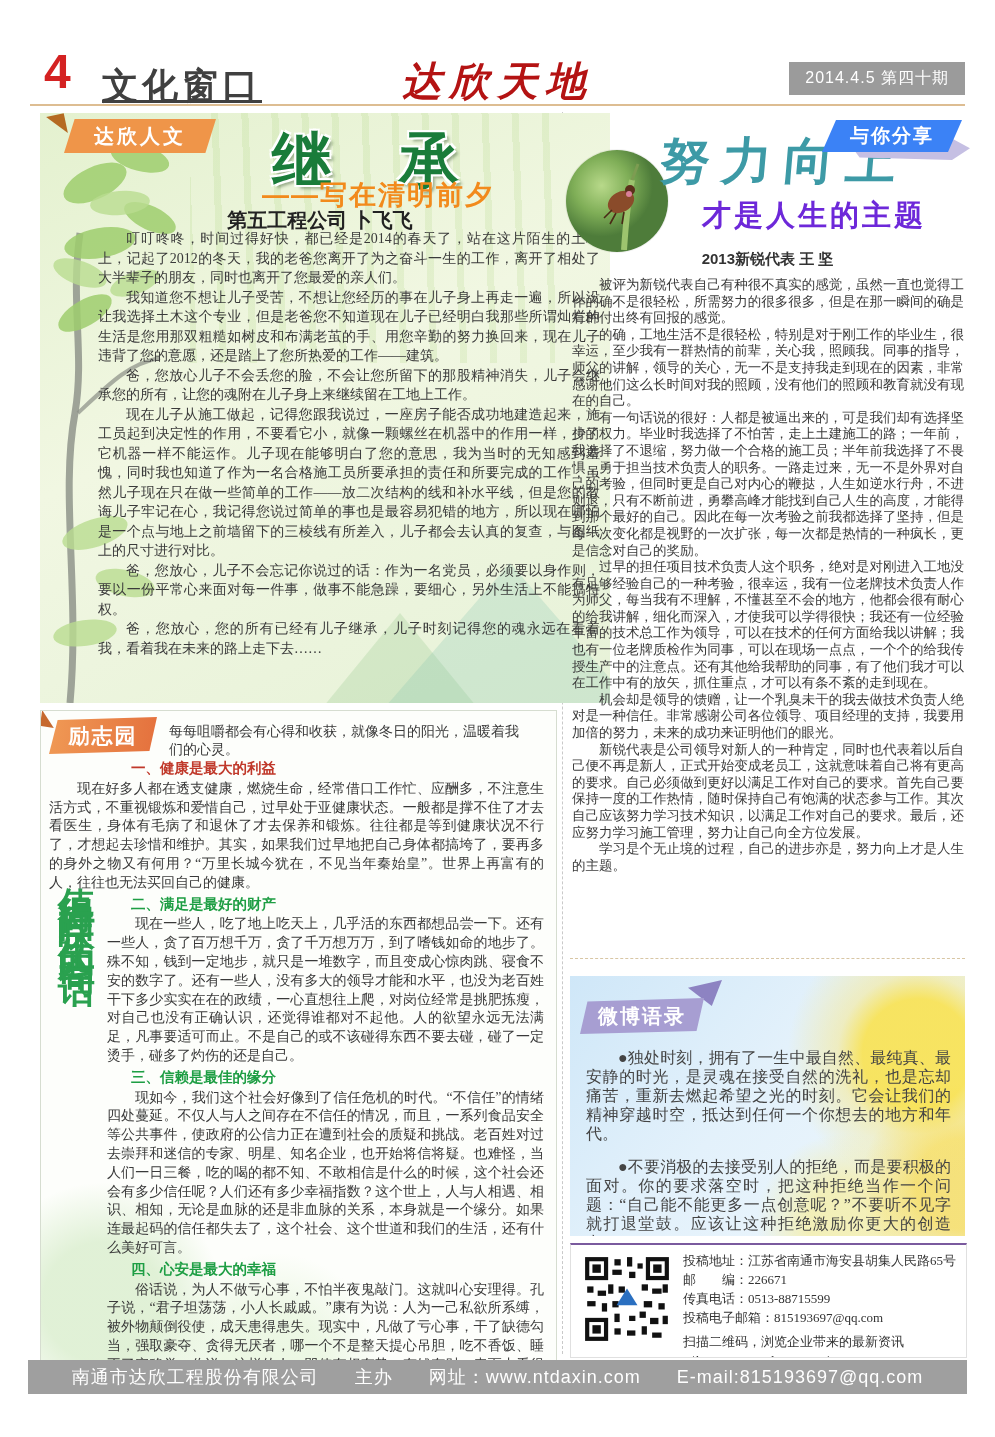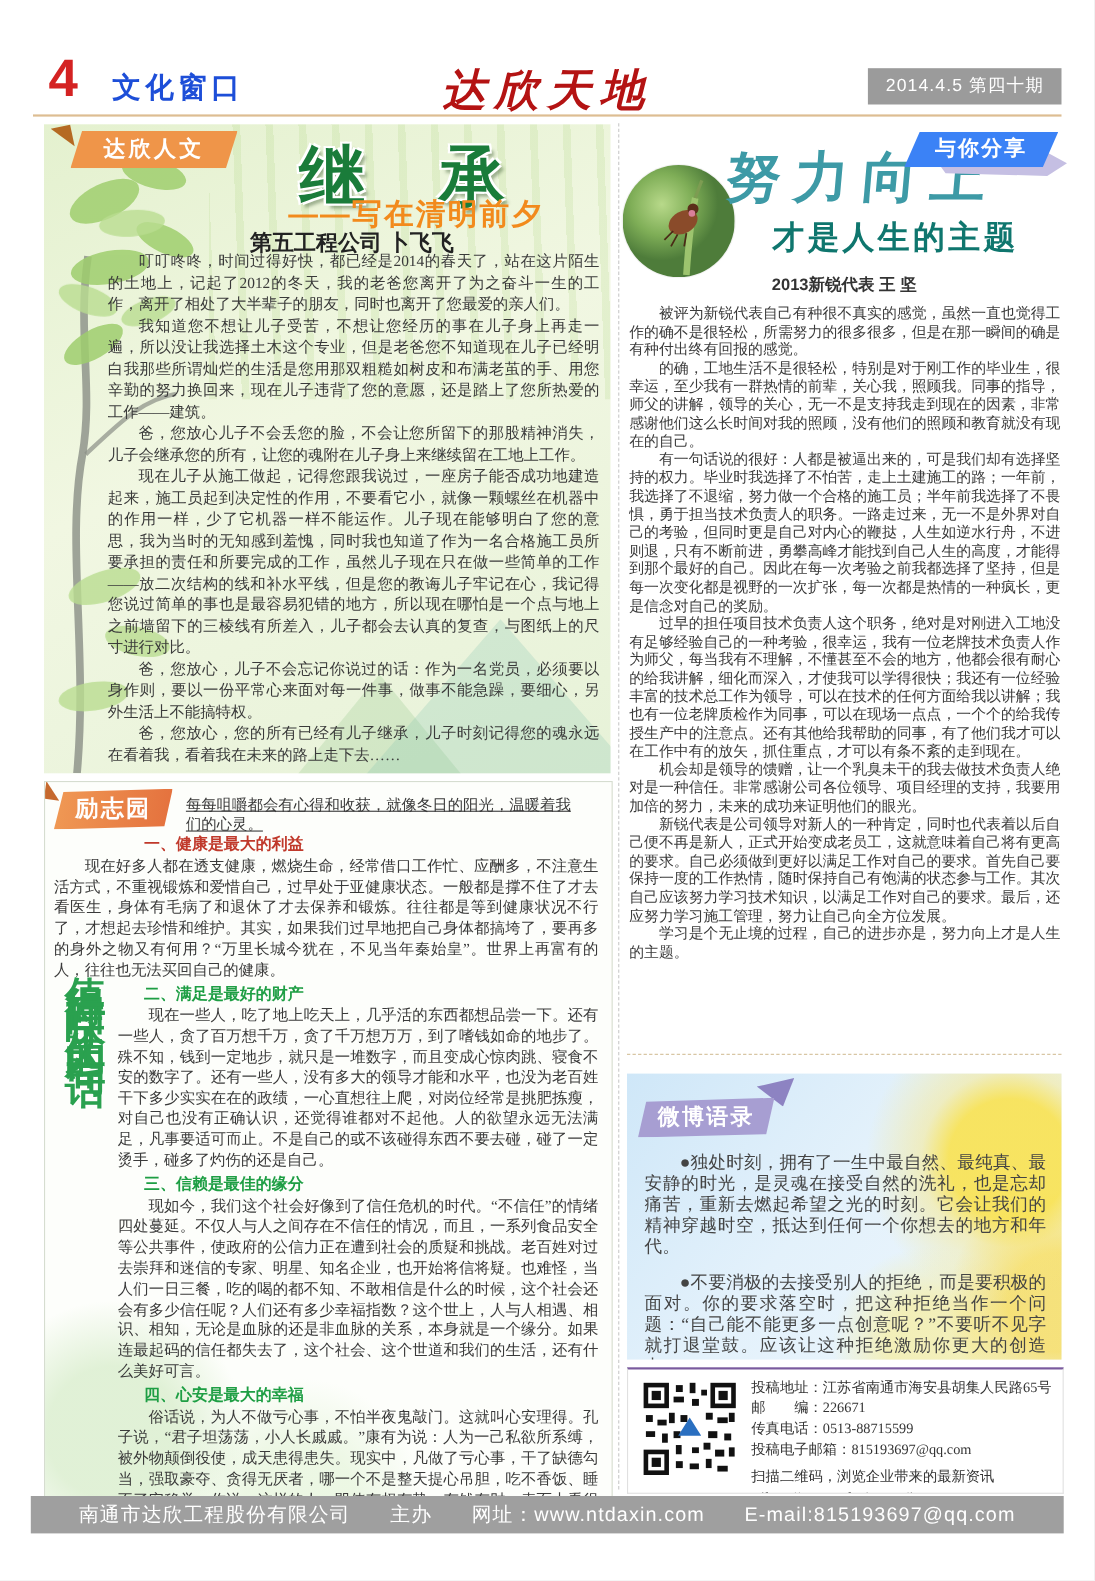"文化窗口" .hd-section { color: #1d4ed8 -> #404040; font-size: 26px -> 36px; text-decoration: none -> underline }
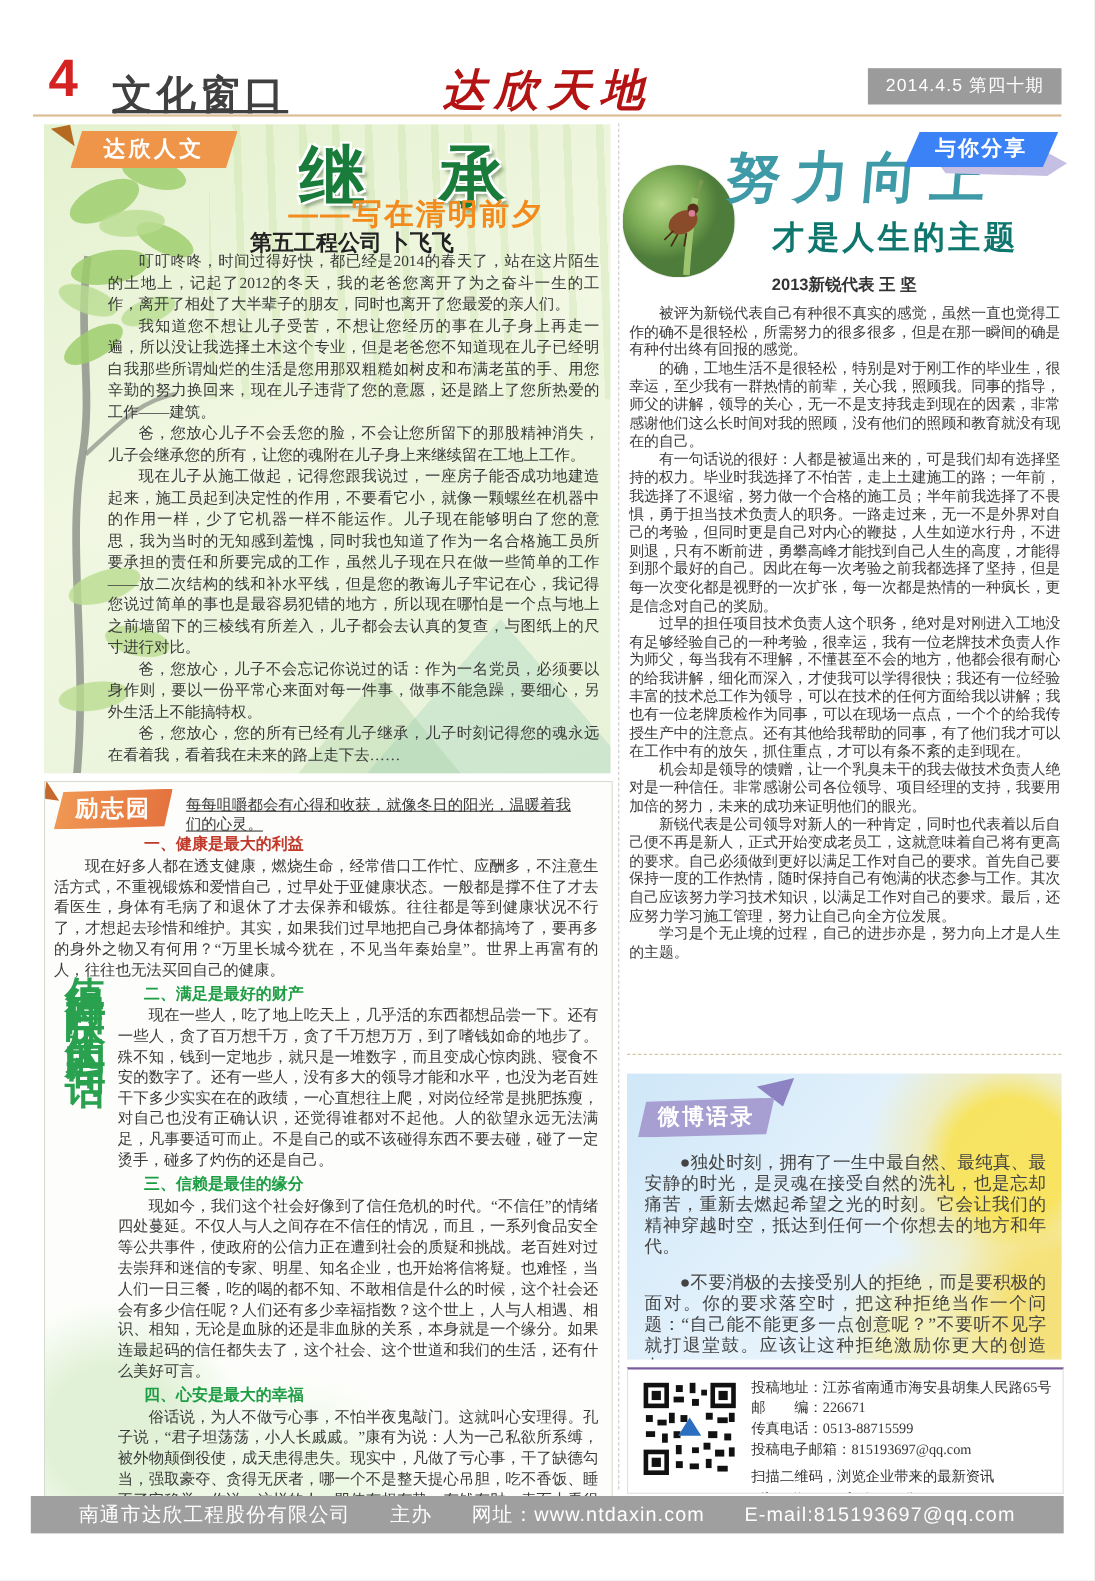"达欣人文" .left-panel { width: 515px -> 570px }
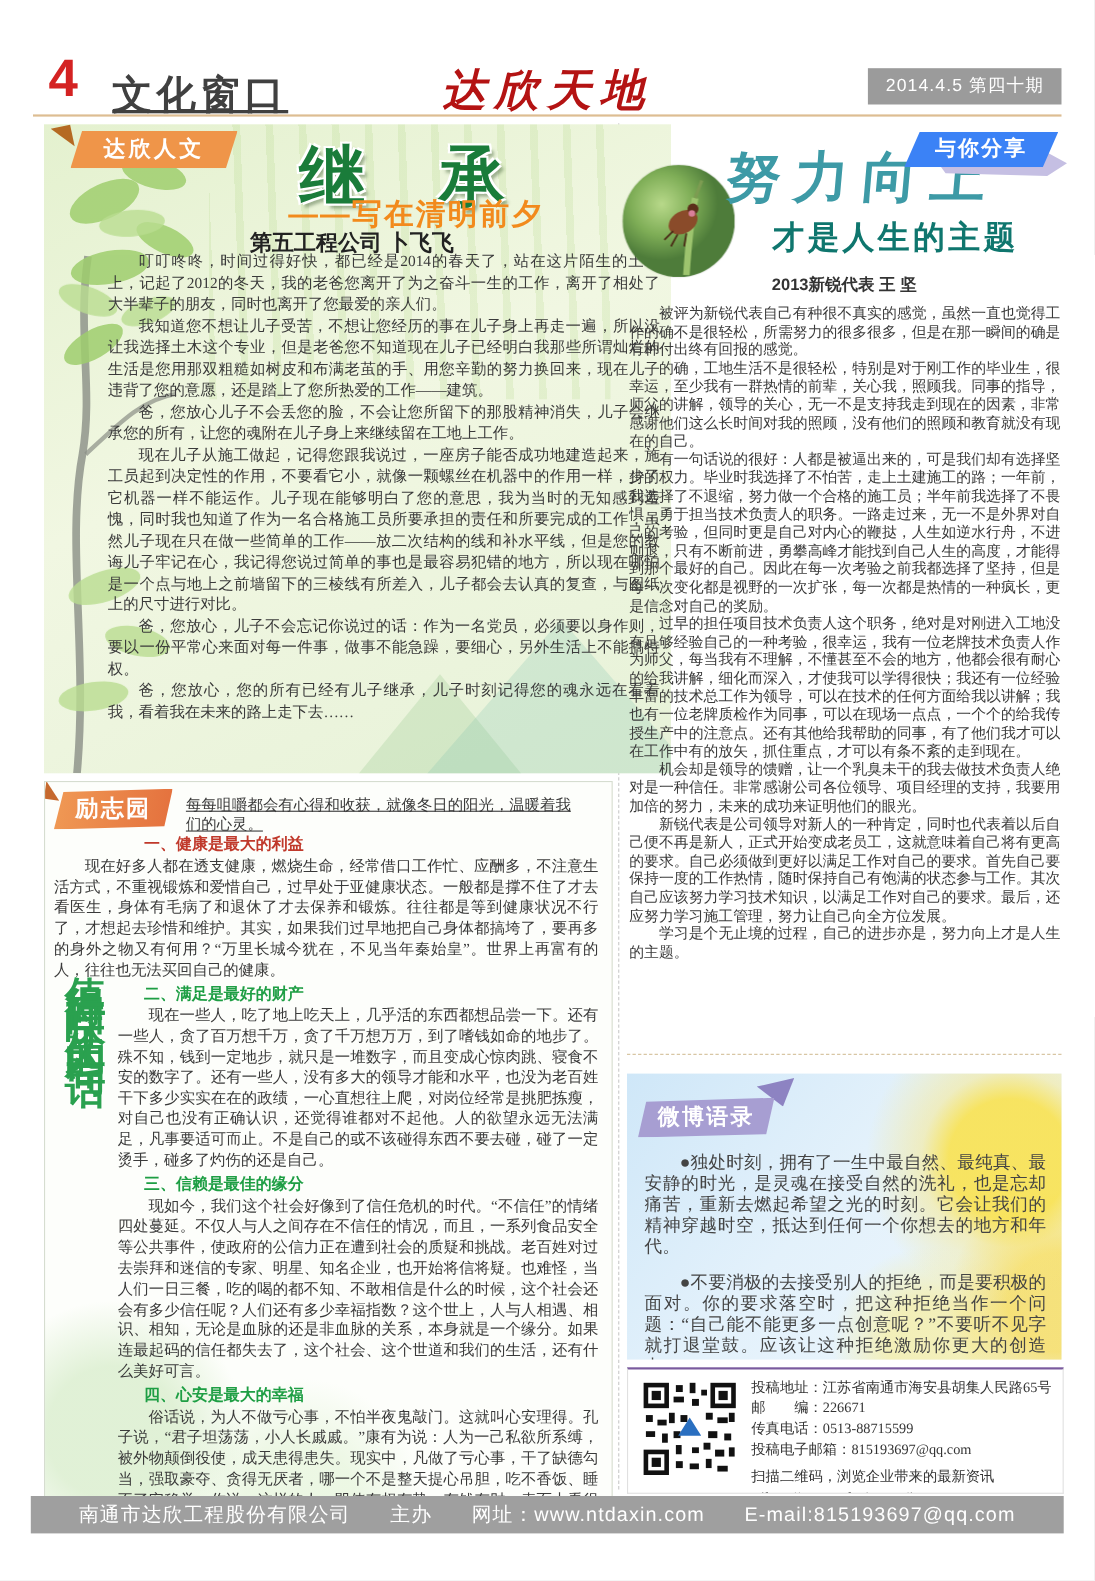"才是人生的主题" div.rt-title2 { color: #0f766e -> #6d28d9 }
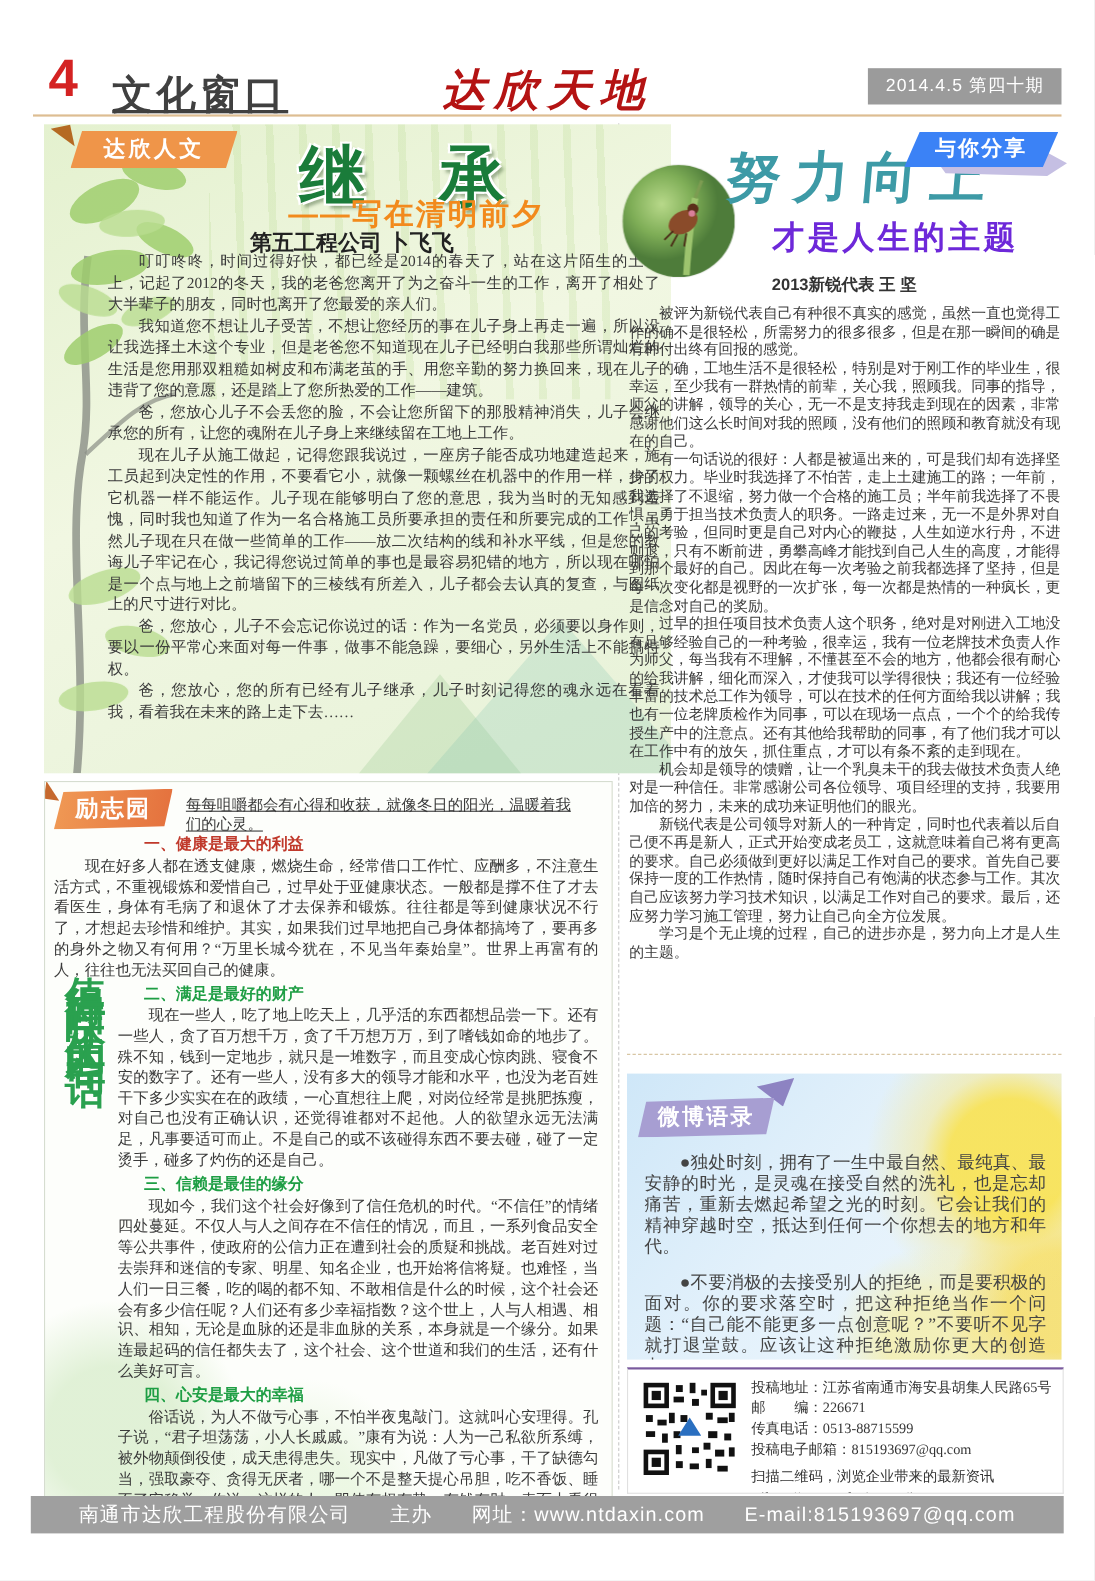"每每咀嚼都会有心得和收获，就像冬日的阳光，温暖着我们的心灵。" .insp-intro { text-decoration: underline -> none }
